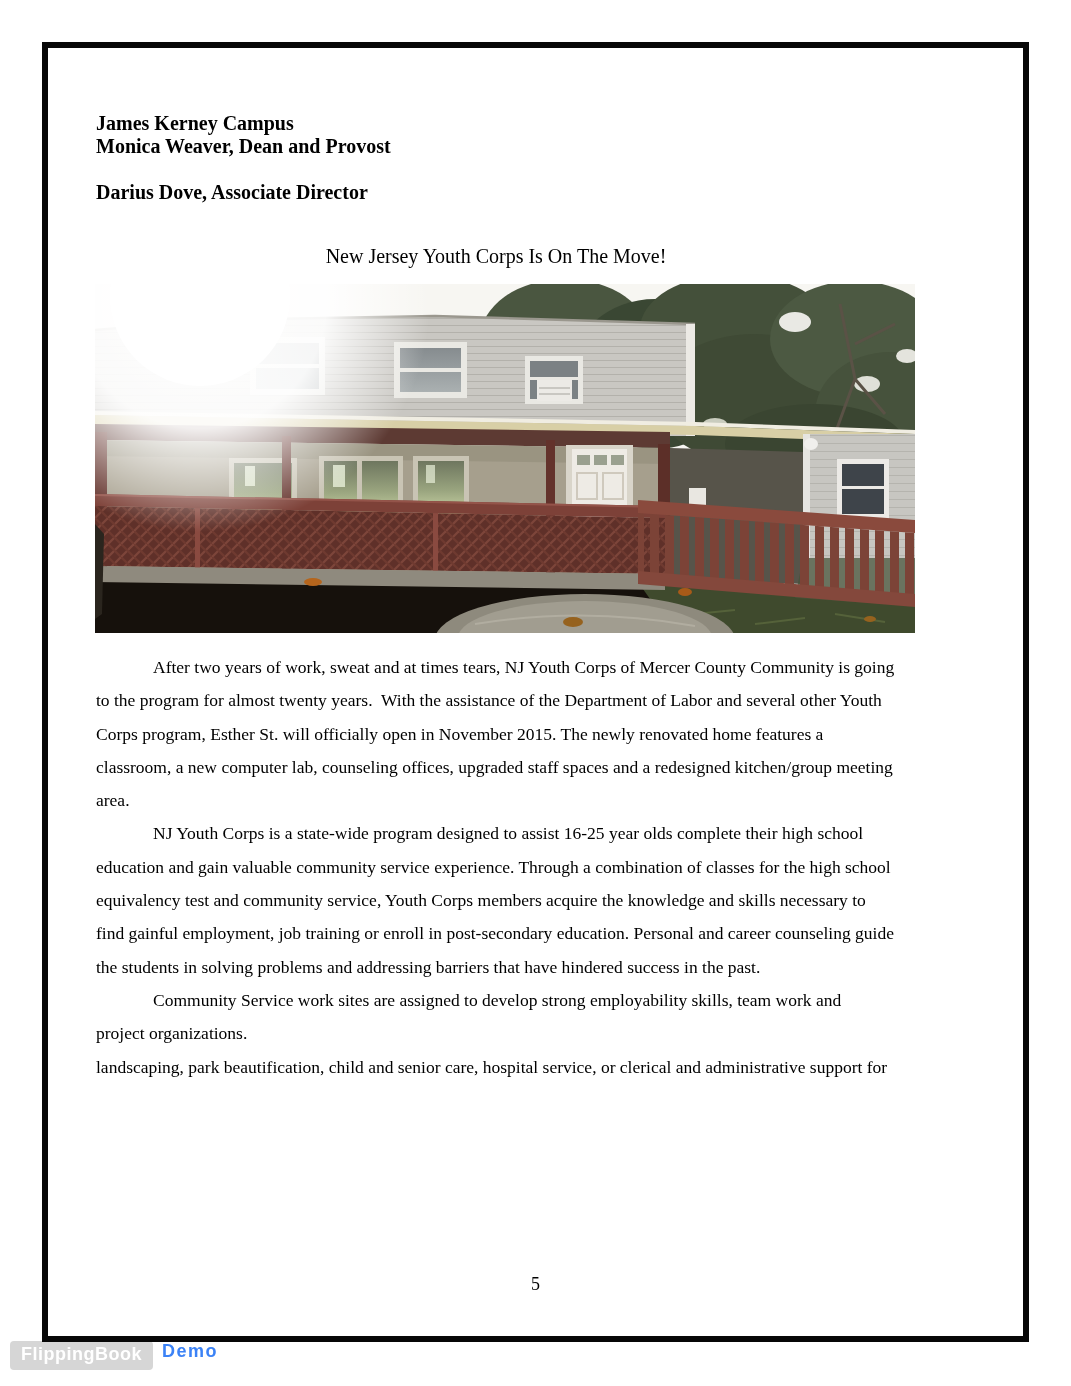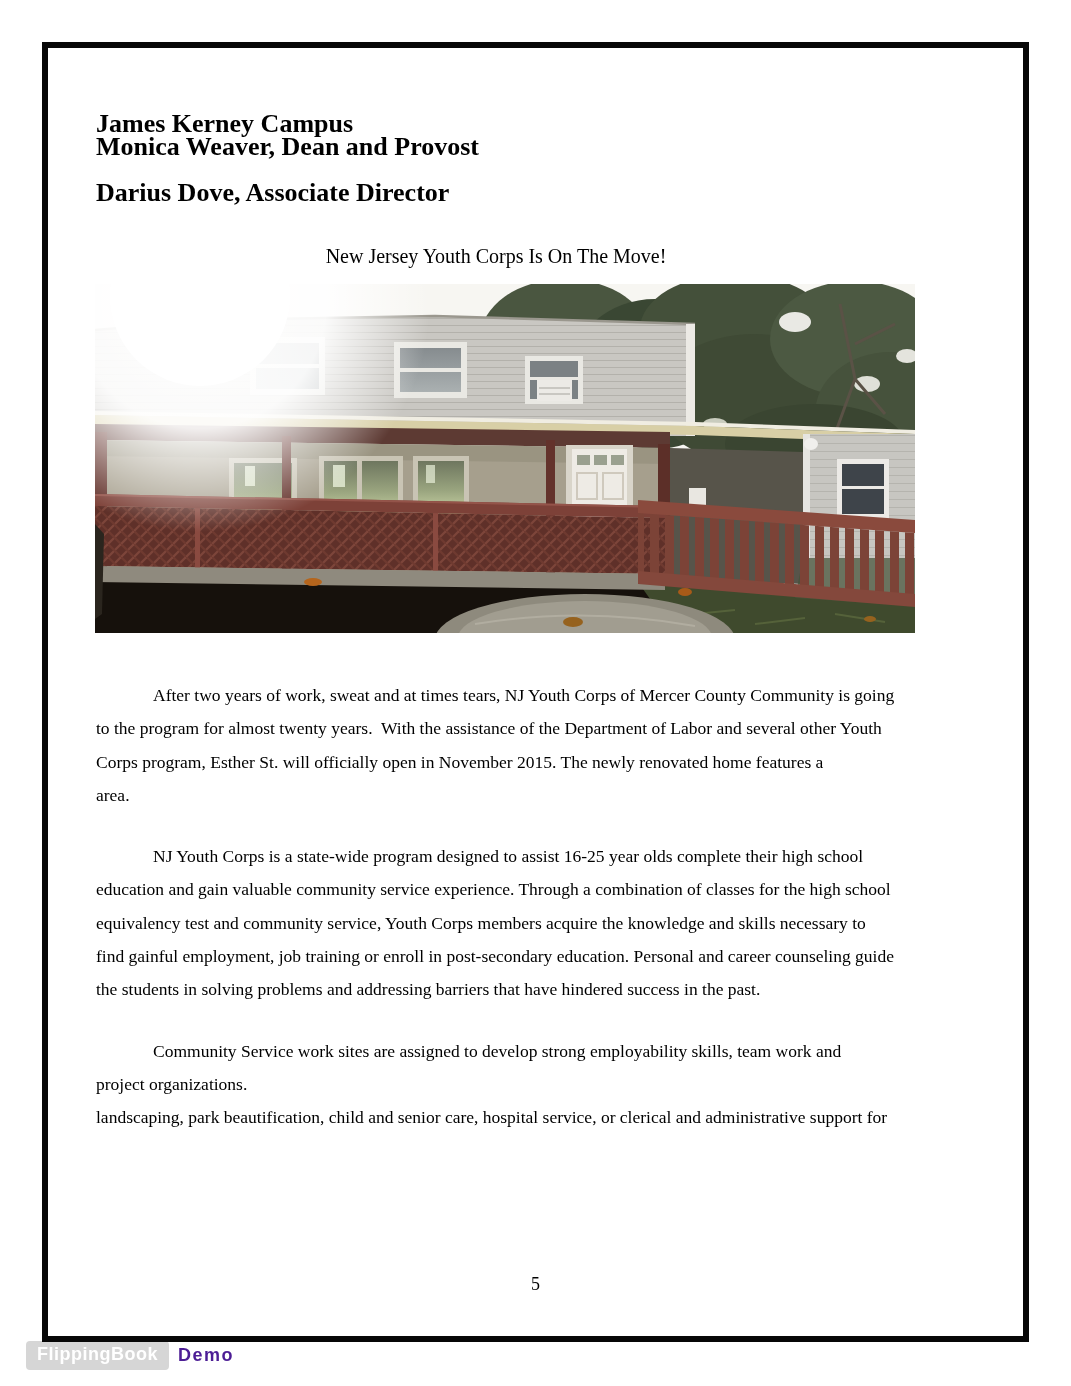"James Kerney Campus" .doc-header { font-size: 26px -> 20px }
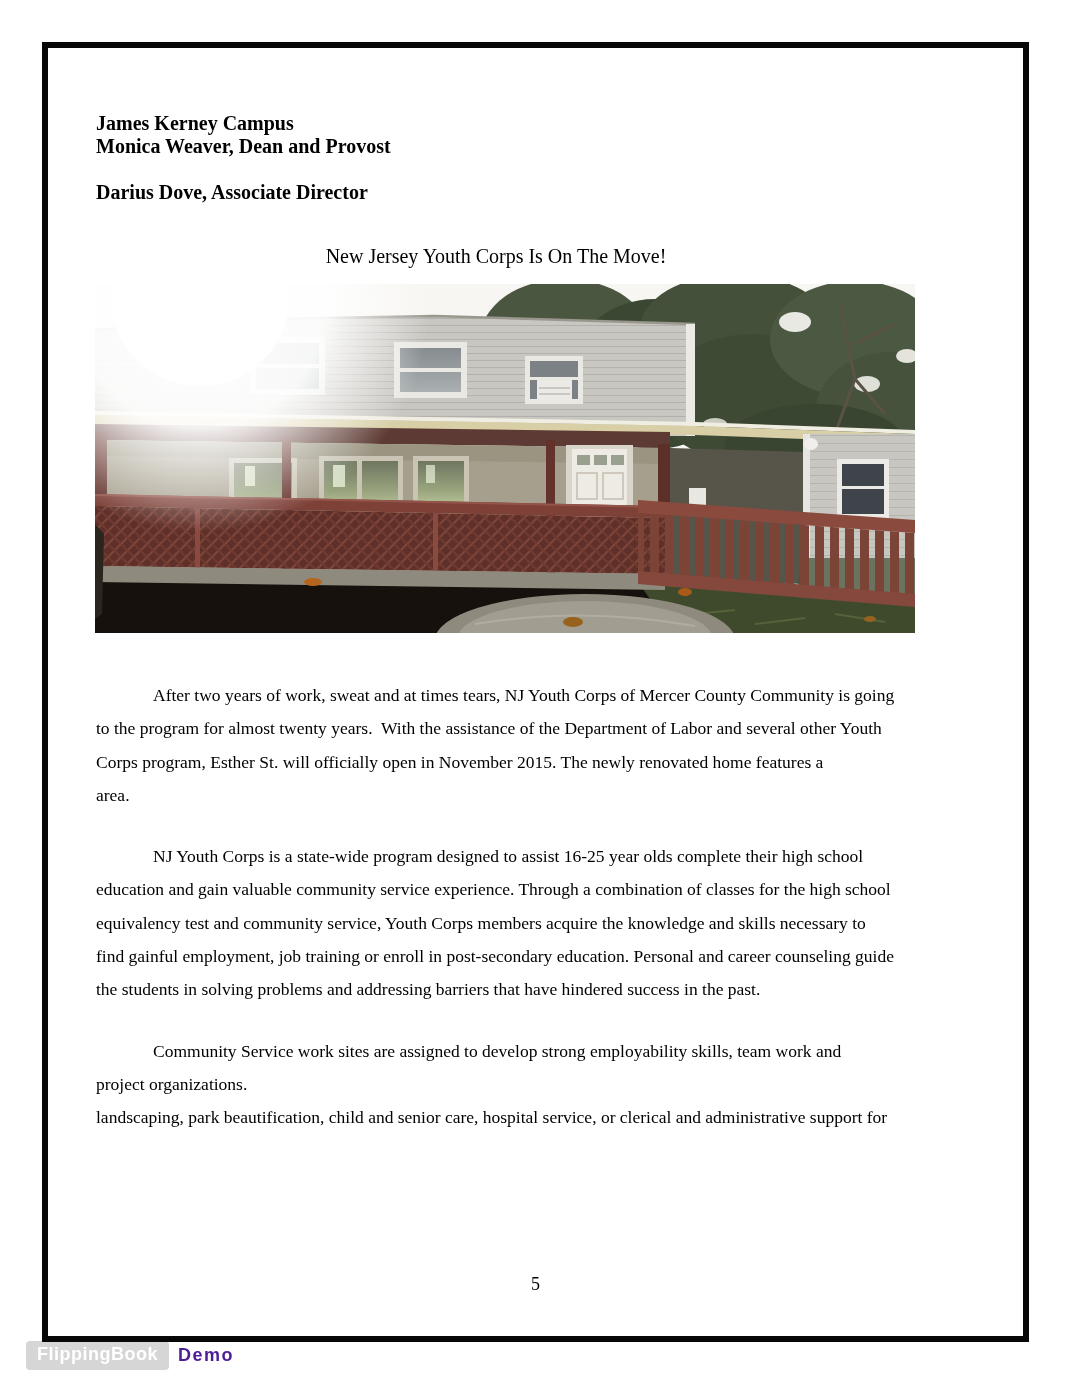"After two years of work," .body-line.indent { margin-top: 28px -> none }
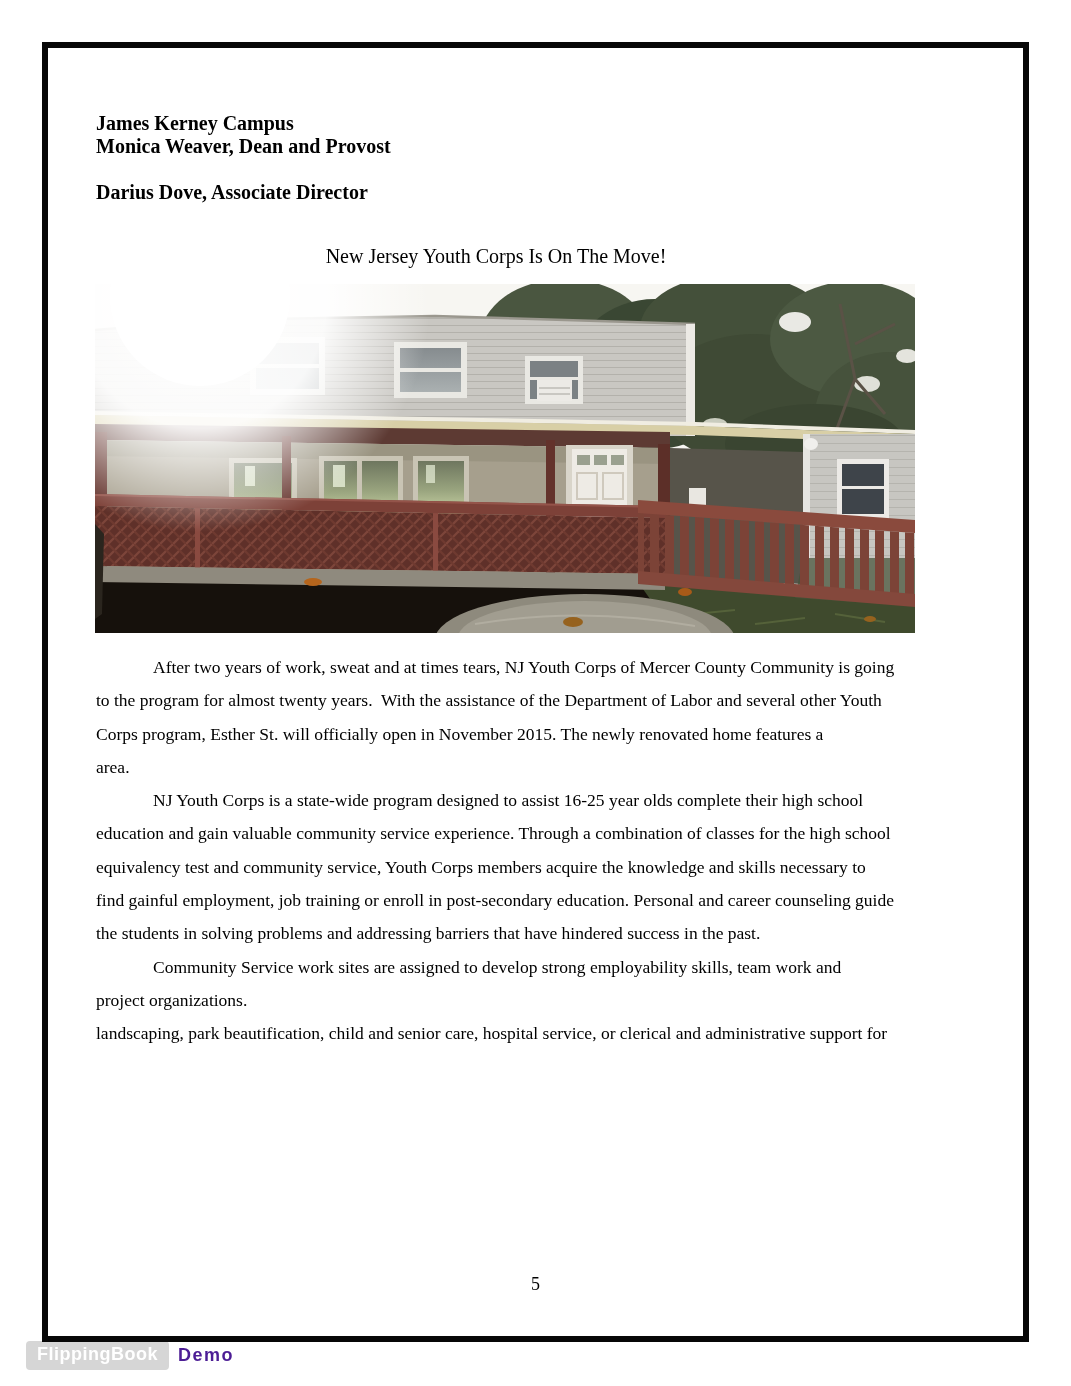"classroom, a new computer lab," div.body-line { html: none -> <div>classroom, a new computer lab, counseling offices, upgraded staff spaces and a redesigned kitchen/group meeting</div> }
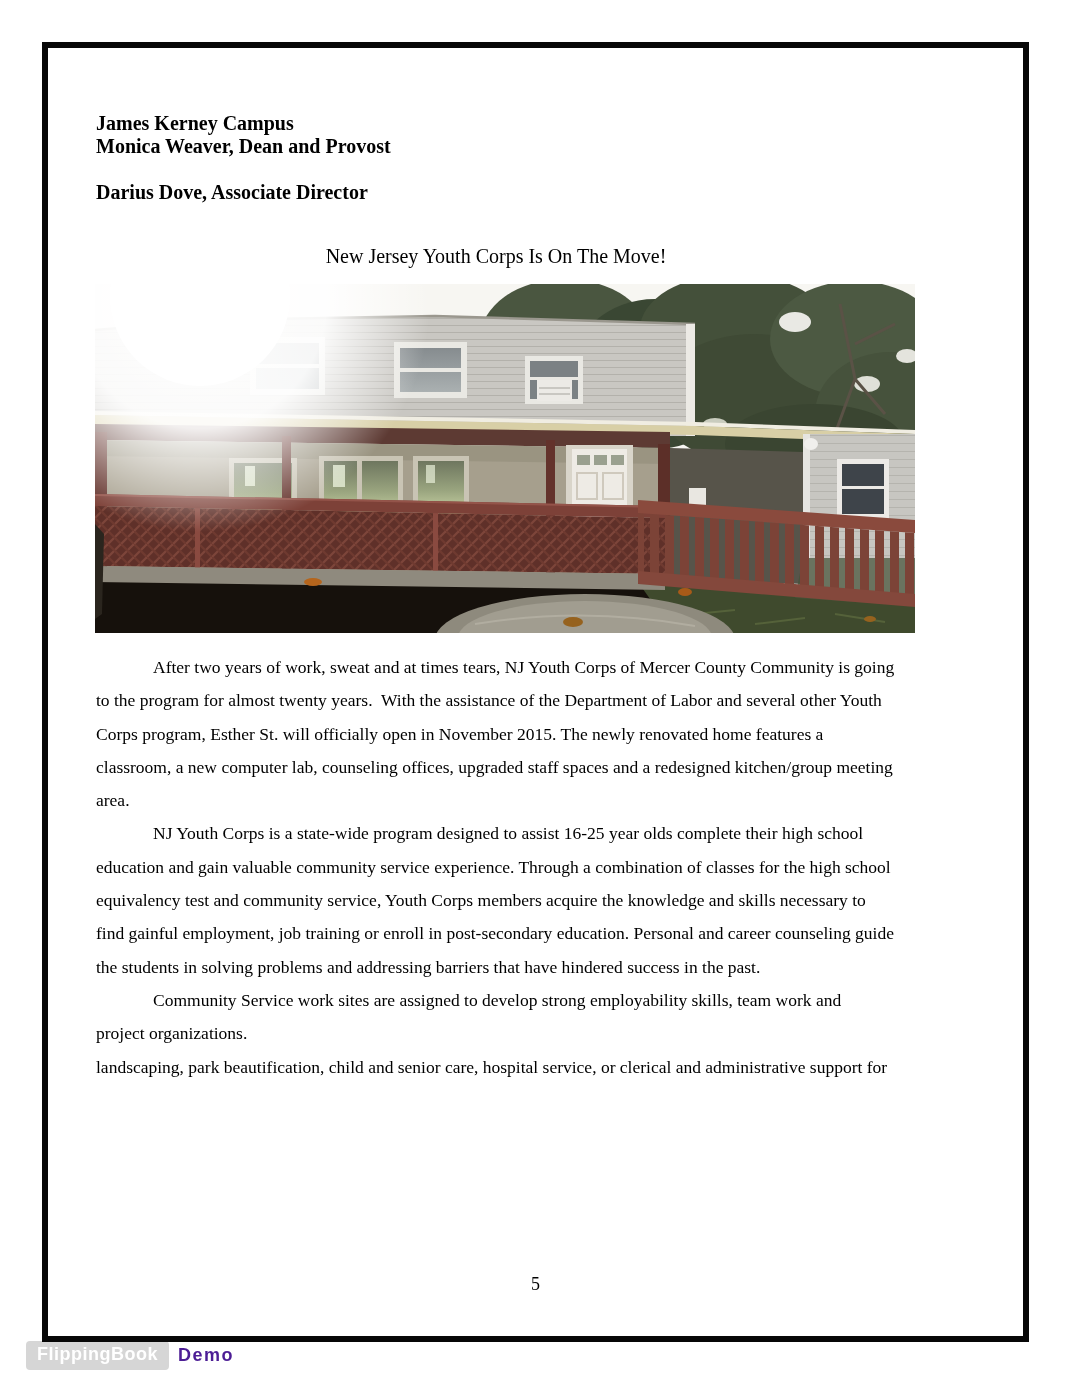"FlippingBook" .watermark { align-items: center -> none; left: 26px -> 10px }
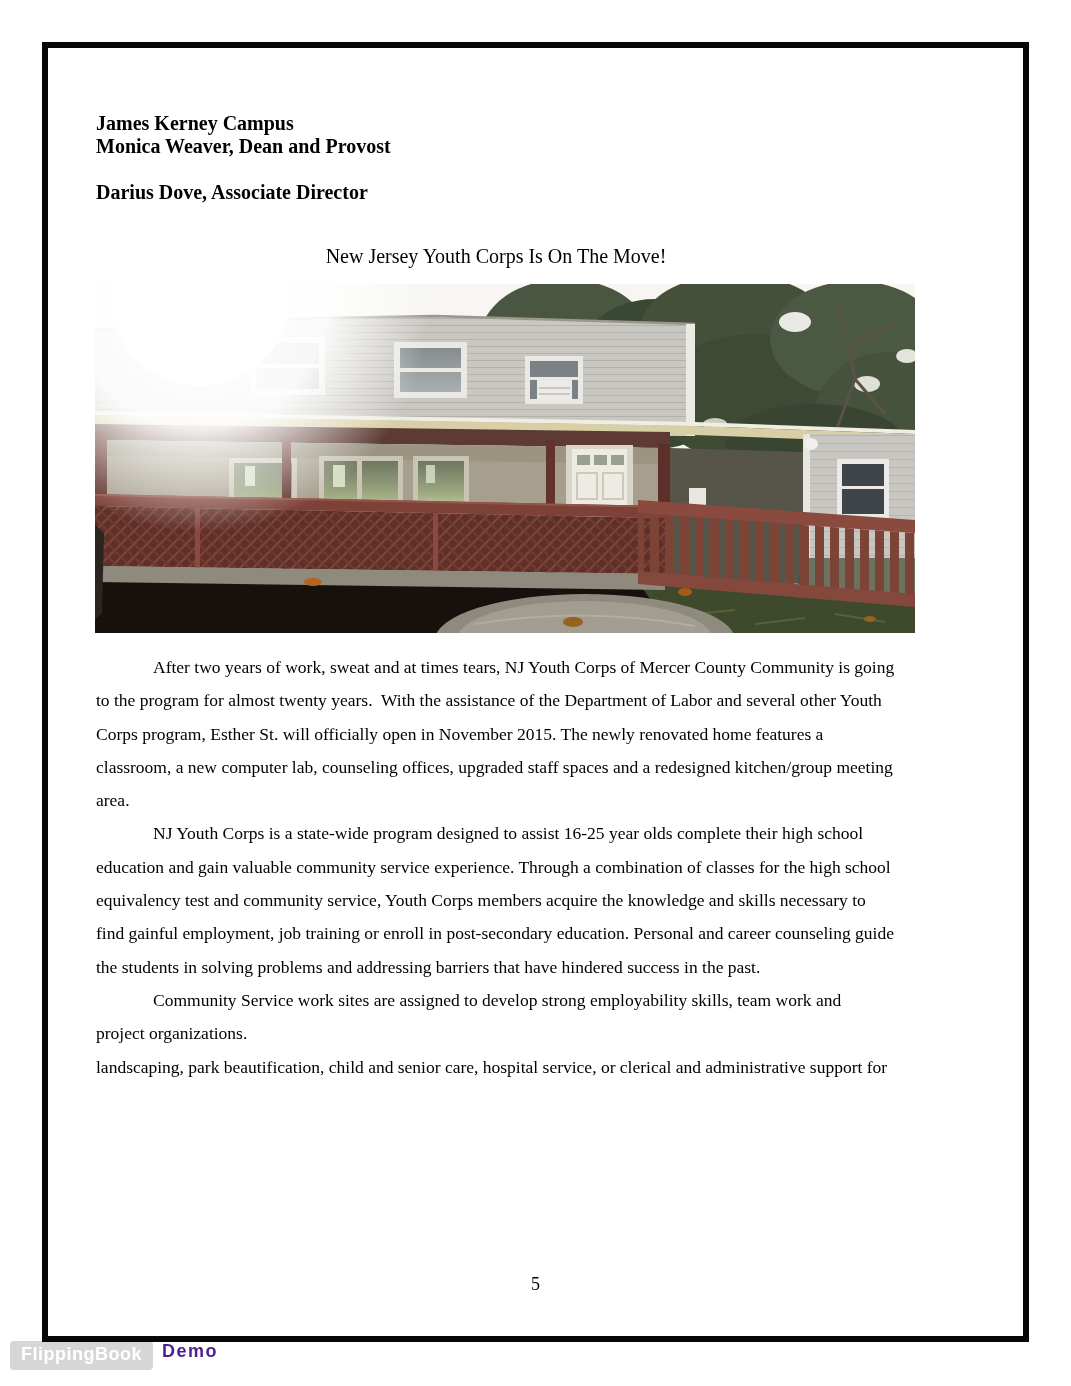"Demo" .wm-demo { color: #4c1d95 -> #3b82f6 }
